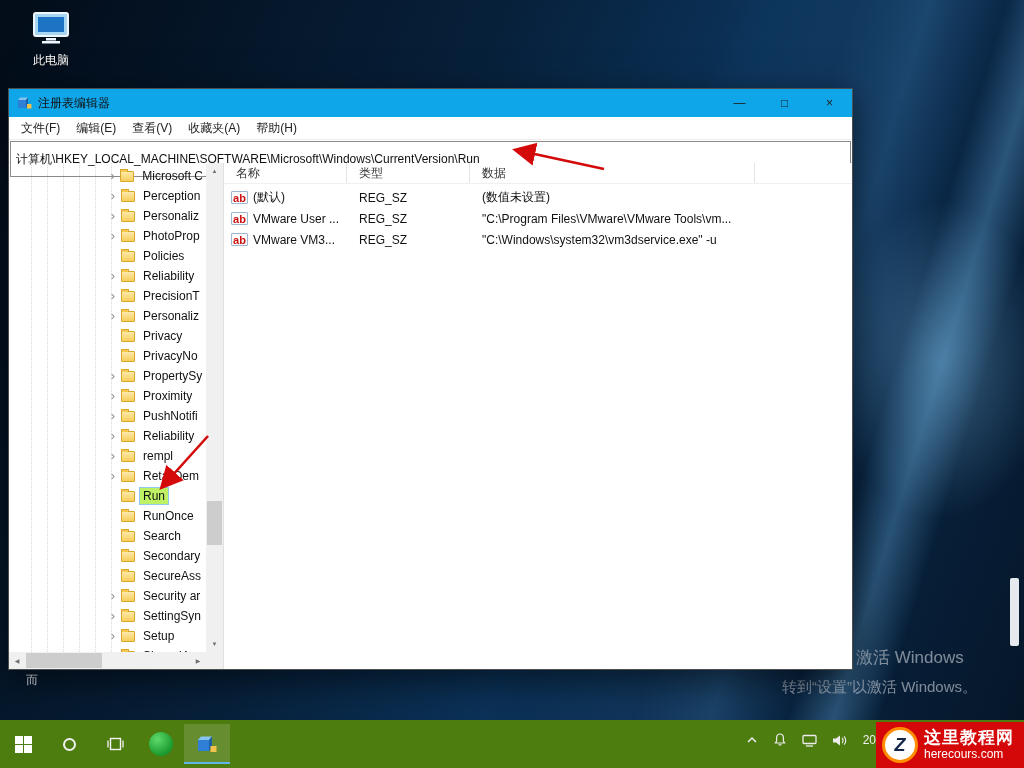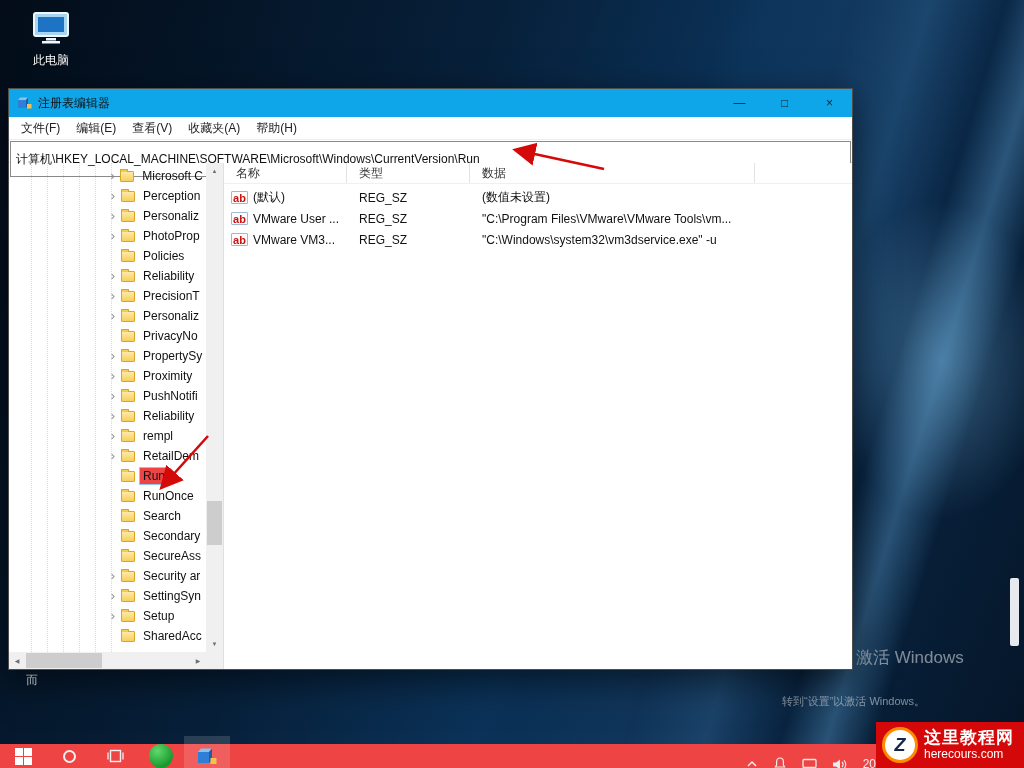"Privacy" div.tree-row { html: none -> <div> <span></span> <span></span> <span>Privacy</span> </div> }
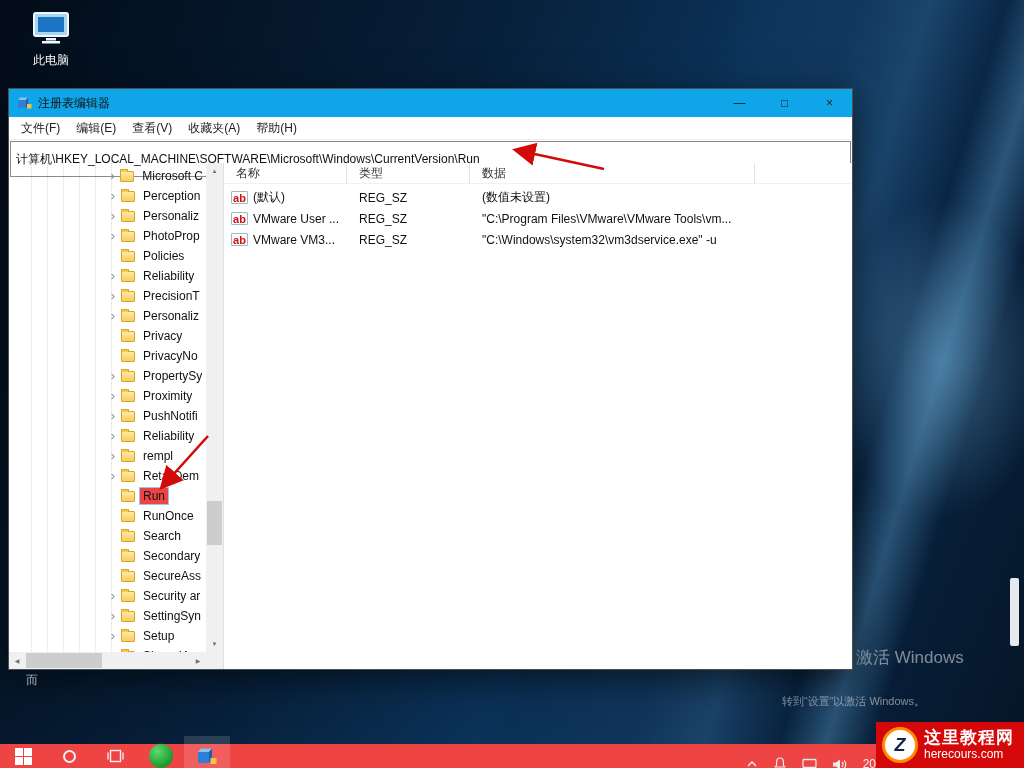"Run" .tree-row.selected .tree-label { background: #ef4444 -> #bef264 }
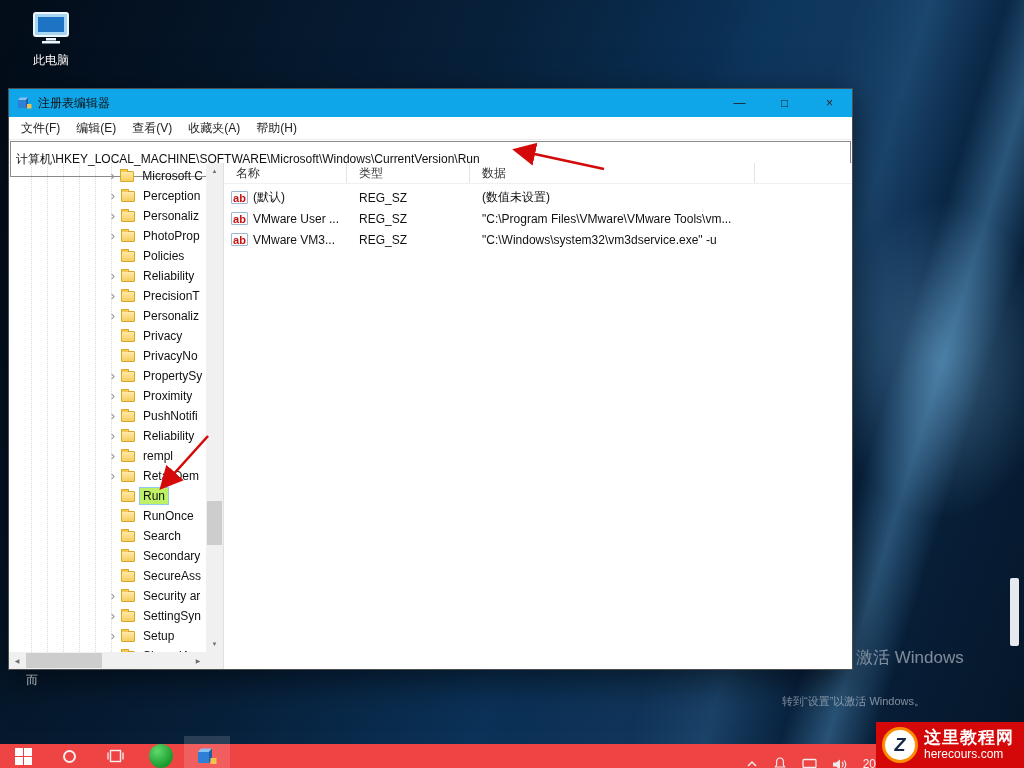"转到“设置”以激活 Windows。" .wm2 { font-size: 11px -> 15px; margin-top: 16px -> none }
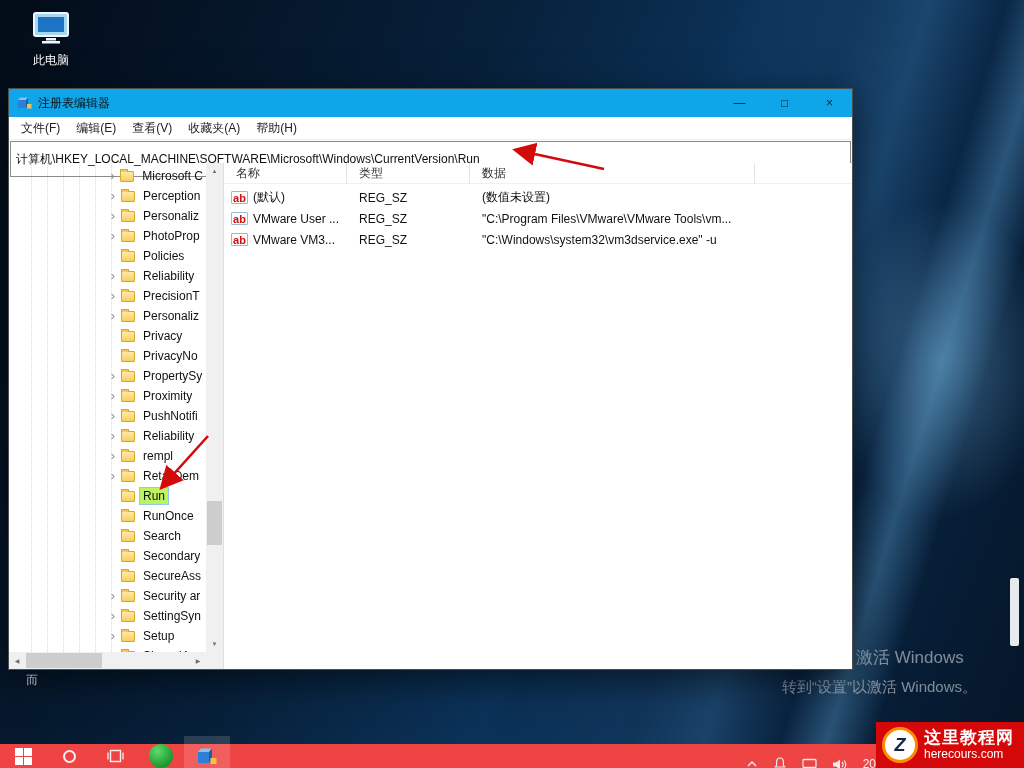"20" .taskbar { background: #ef4444 -> #4d7c0f; height: 24px -> 48px }
